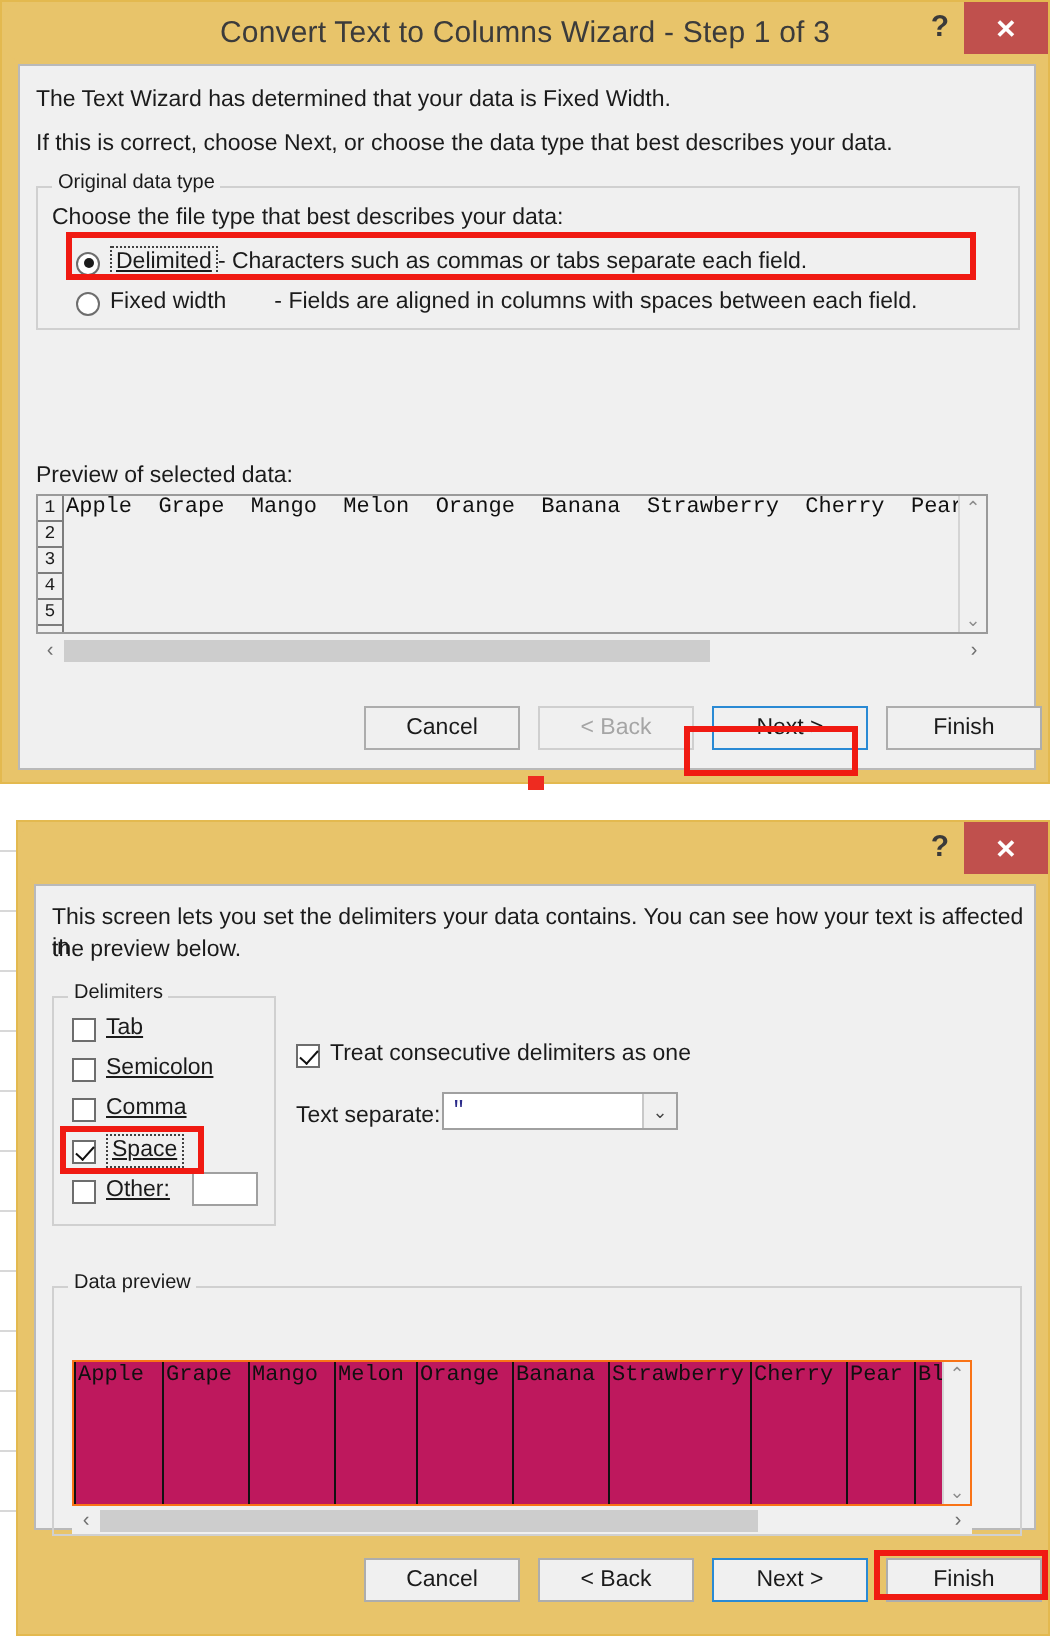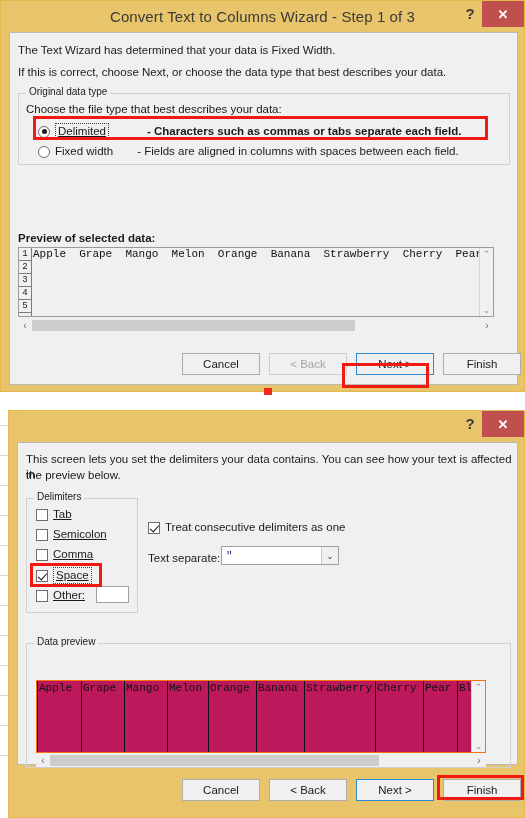"- Characters such as commas" span.txt { font-weight: bold -> none; margin-left: 38px -> none }
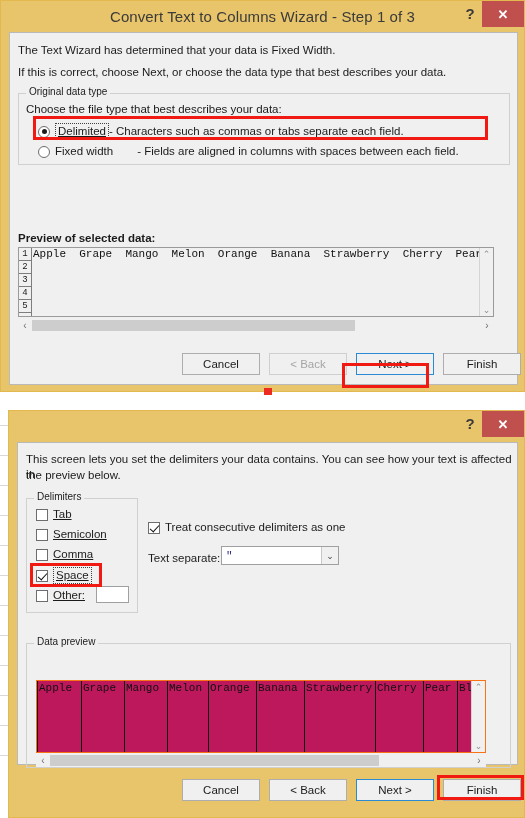"Preview of selected data:" div.txt { font-weight: bold -> none }
